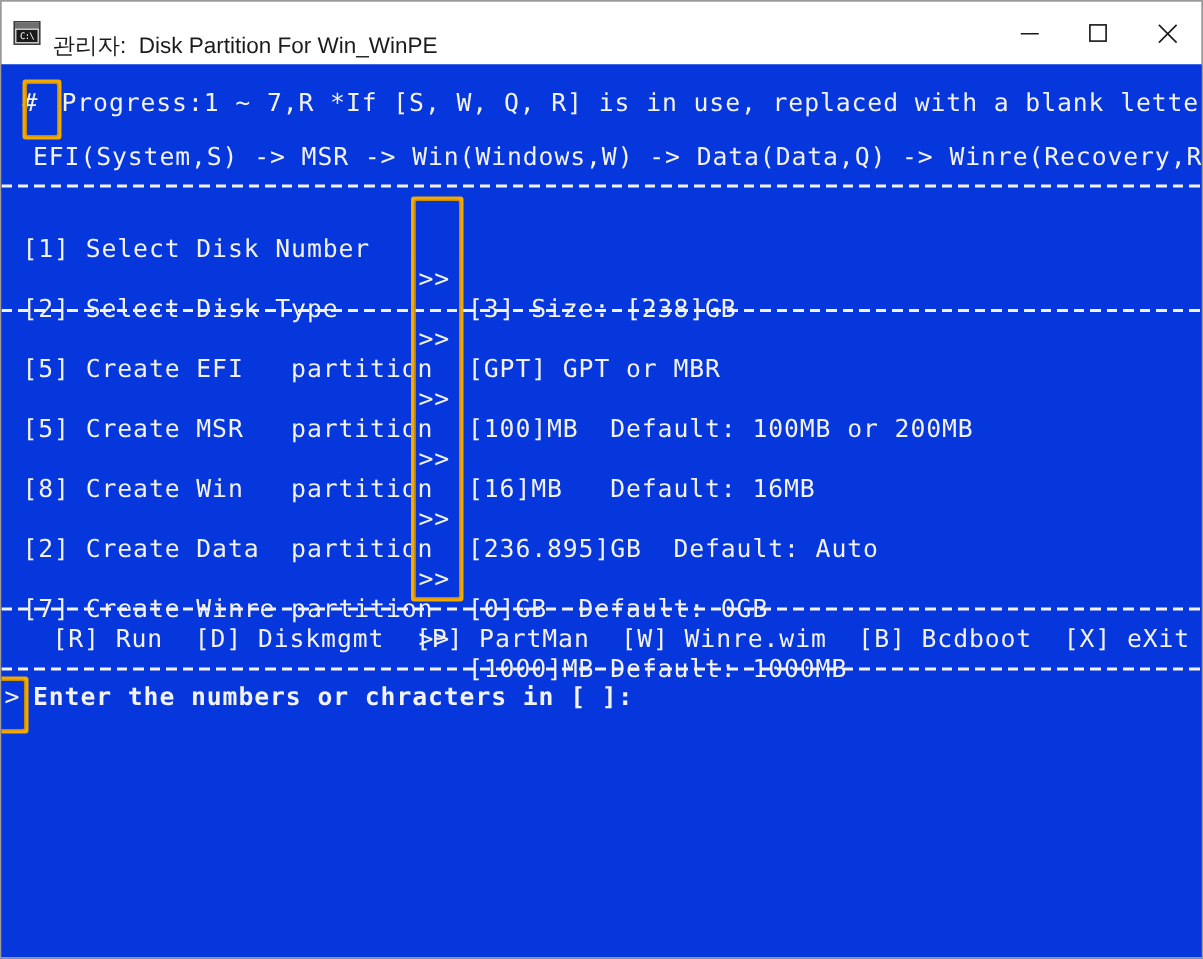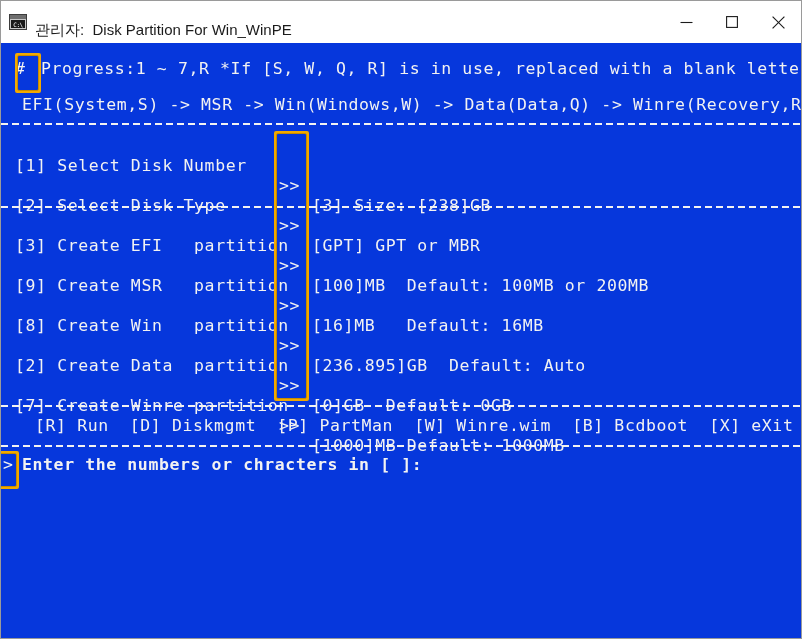"[3] Create EFI partition" span.c-label { text: 3 -> 5 }
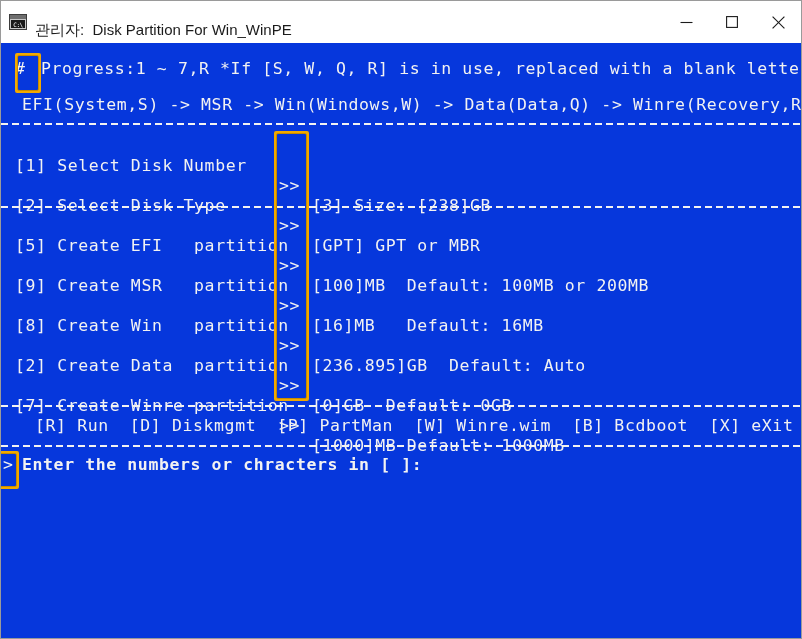"[9] Create MSR partition" span.c-label { text: 9 -> 5 }
